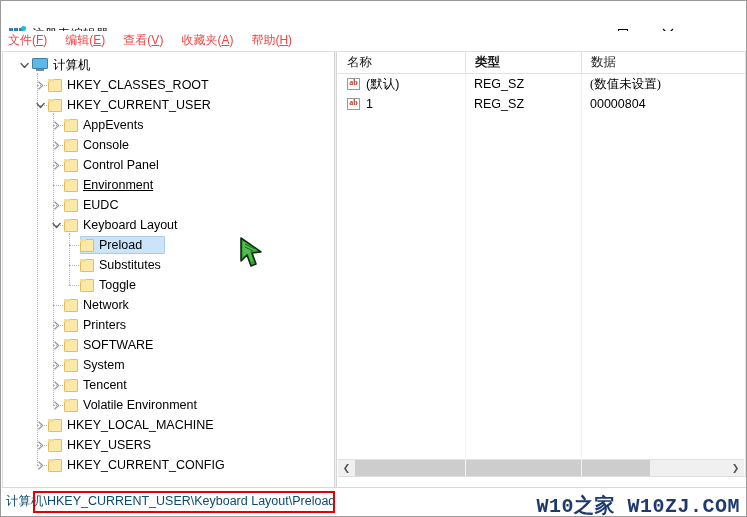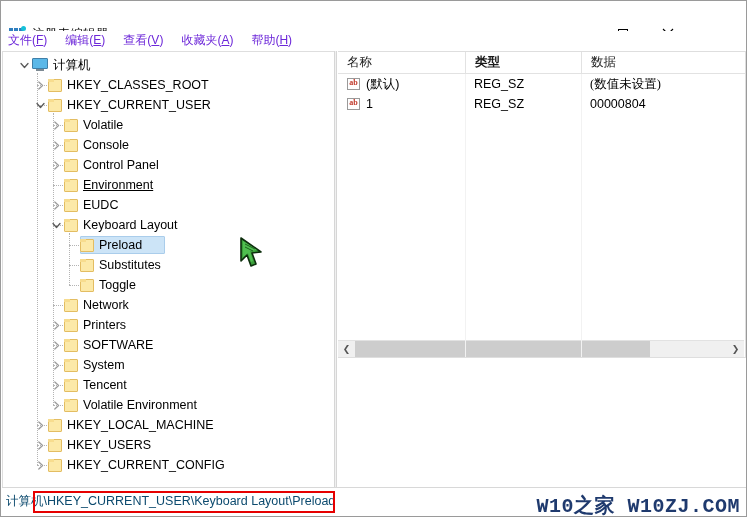"文件(F)" .menu-item { color: #6d28d9 -> #ef4444 }
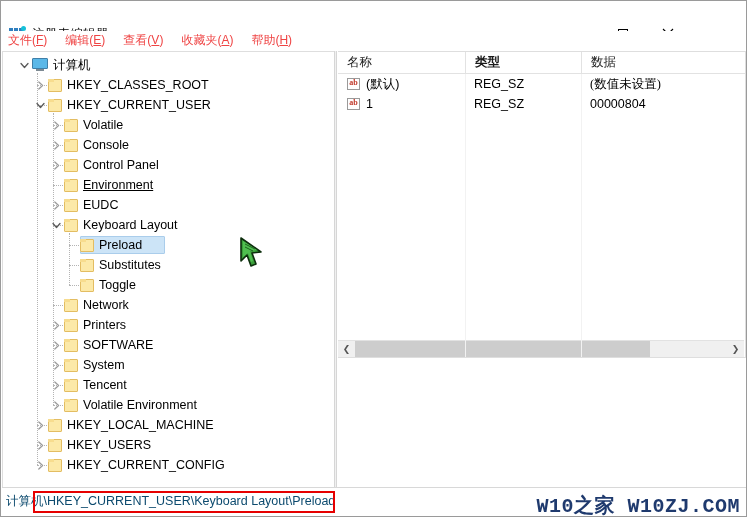"名称" #list-pane { height: 307px -> 426px }
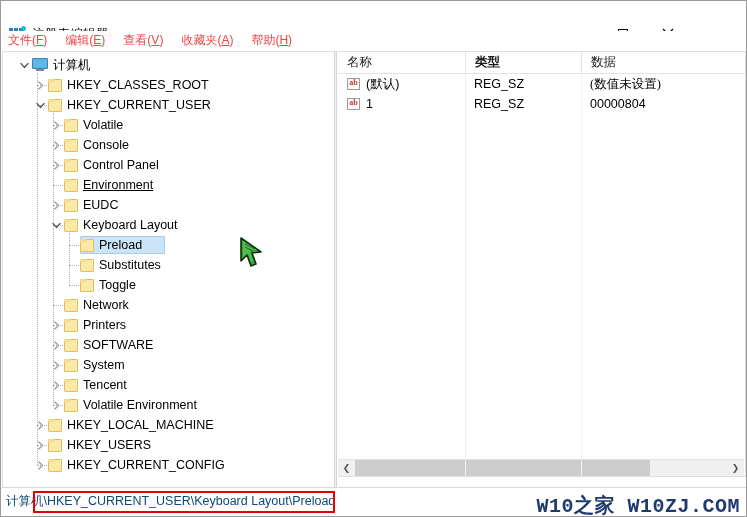"Volatile" span.tlabel { text: Volatile -> AppEvents }
